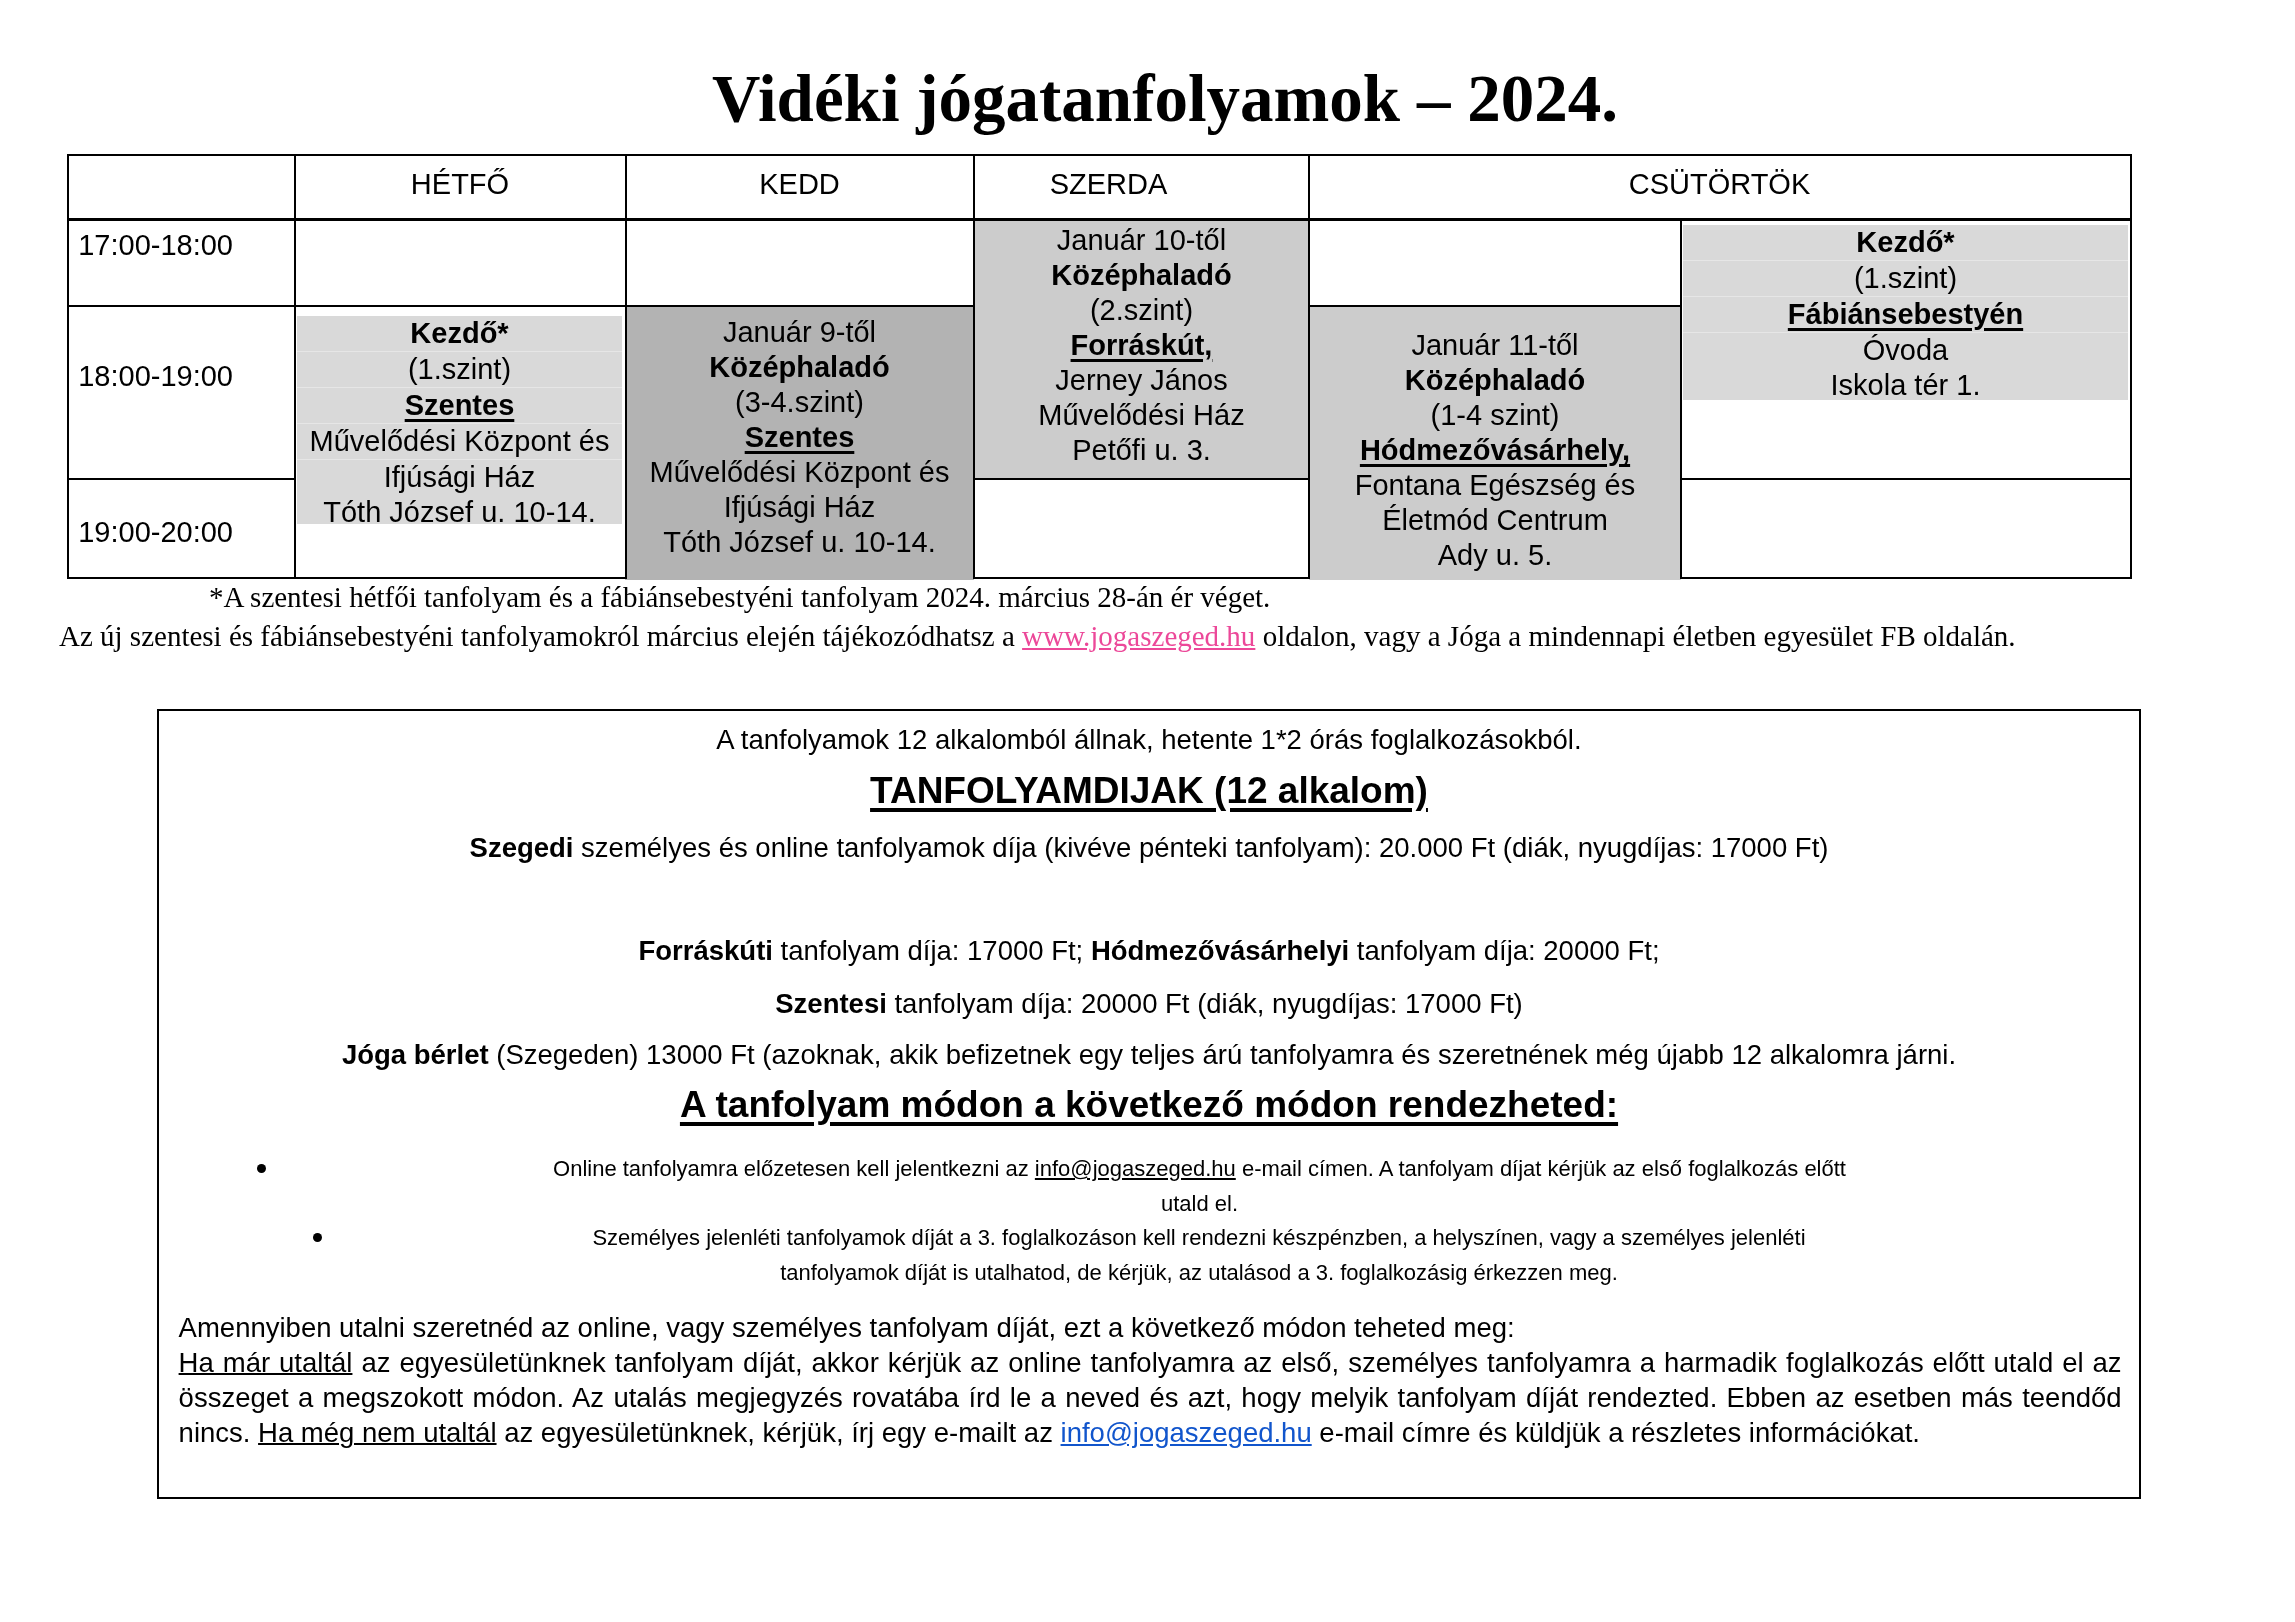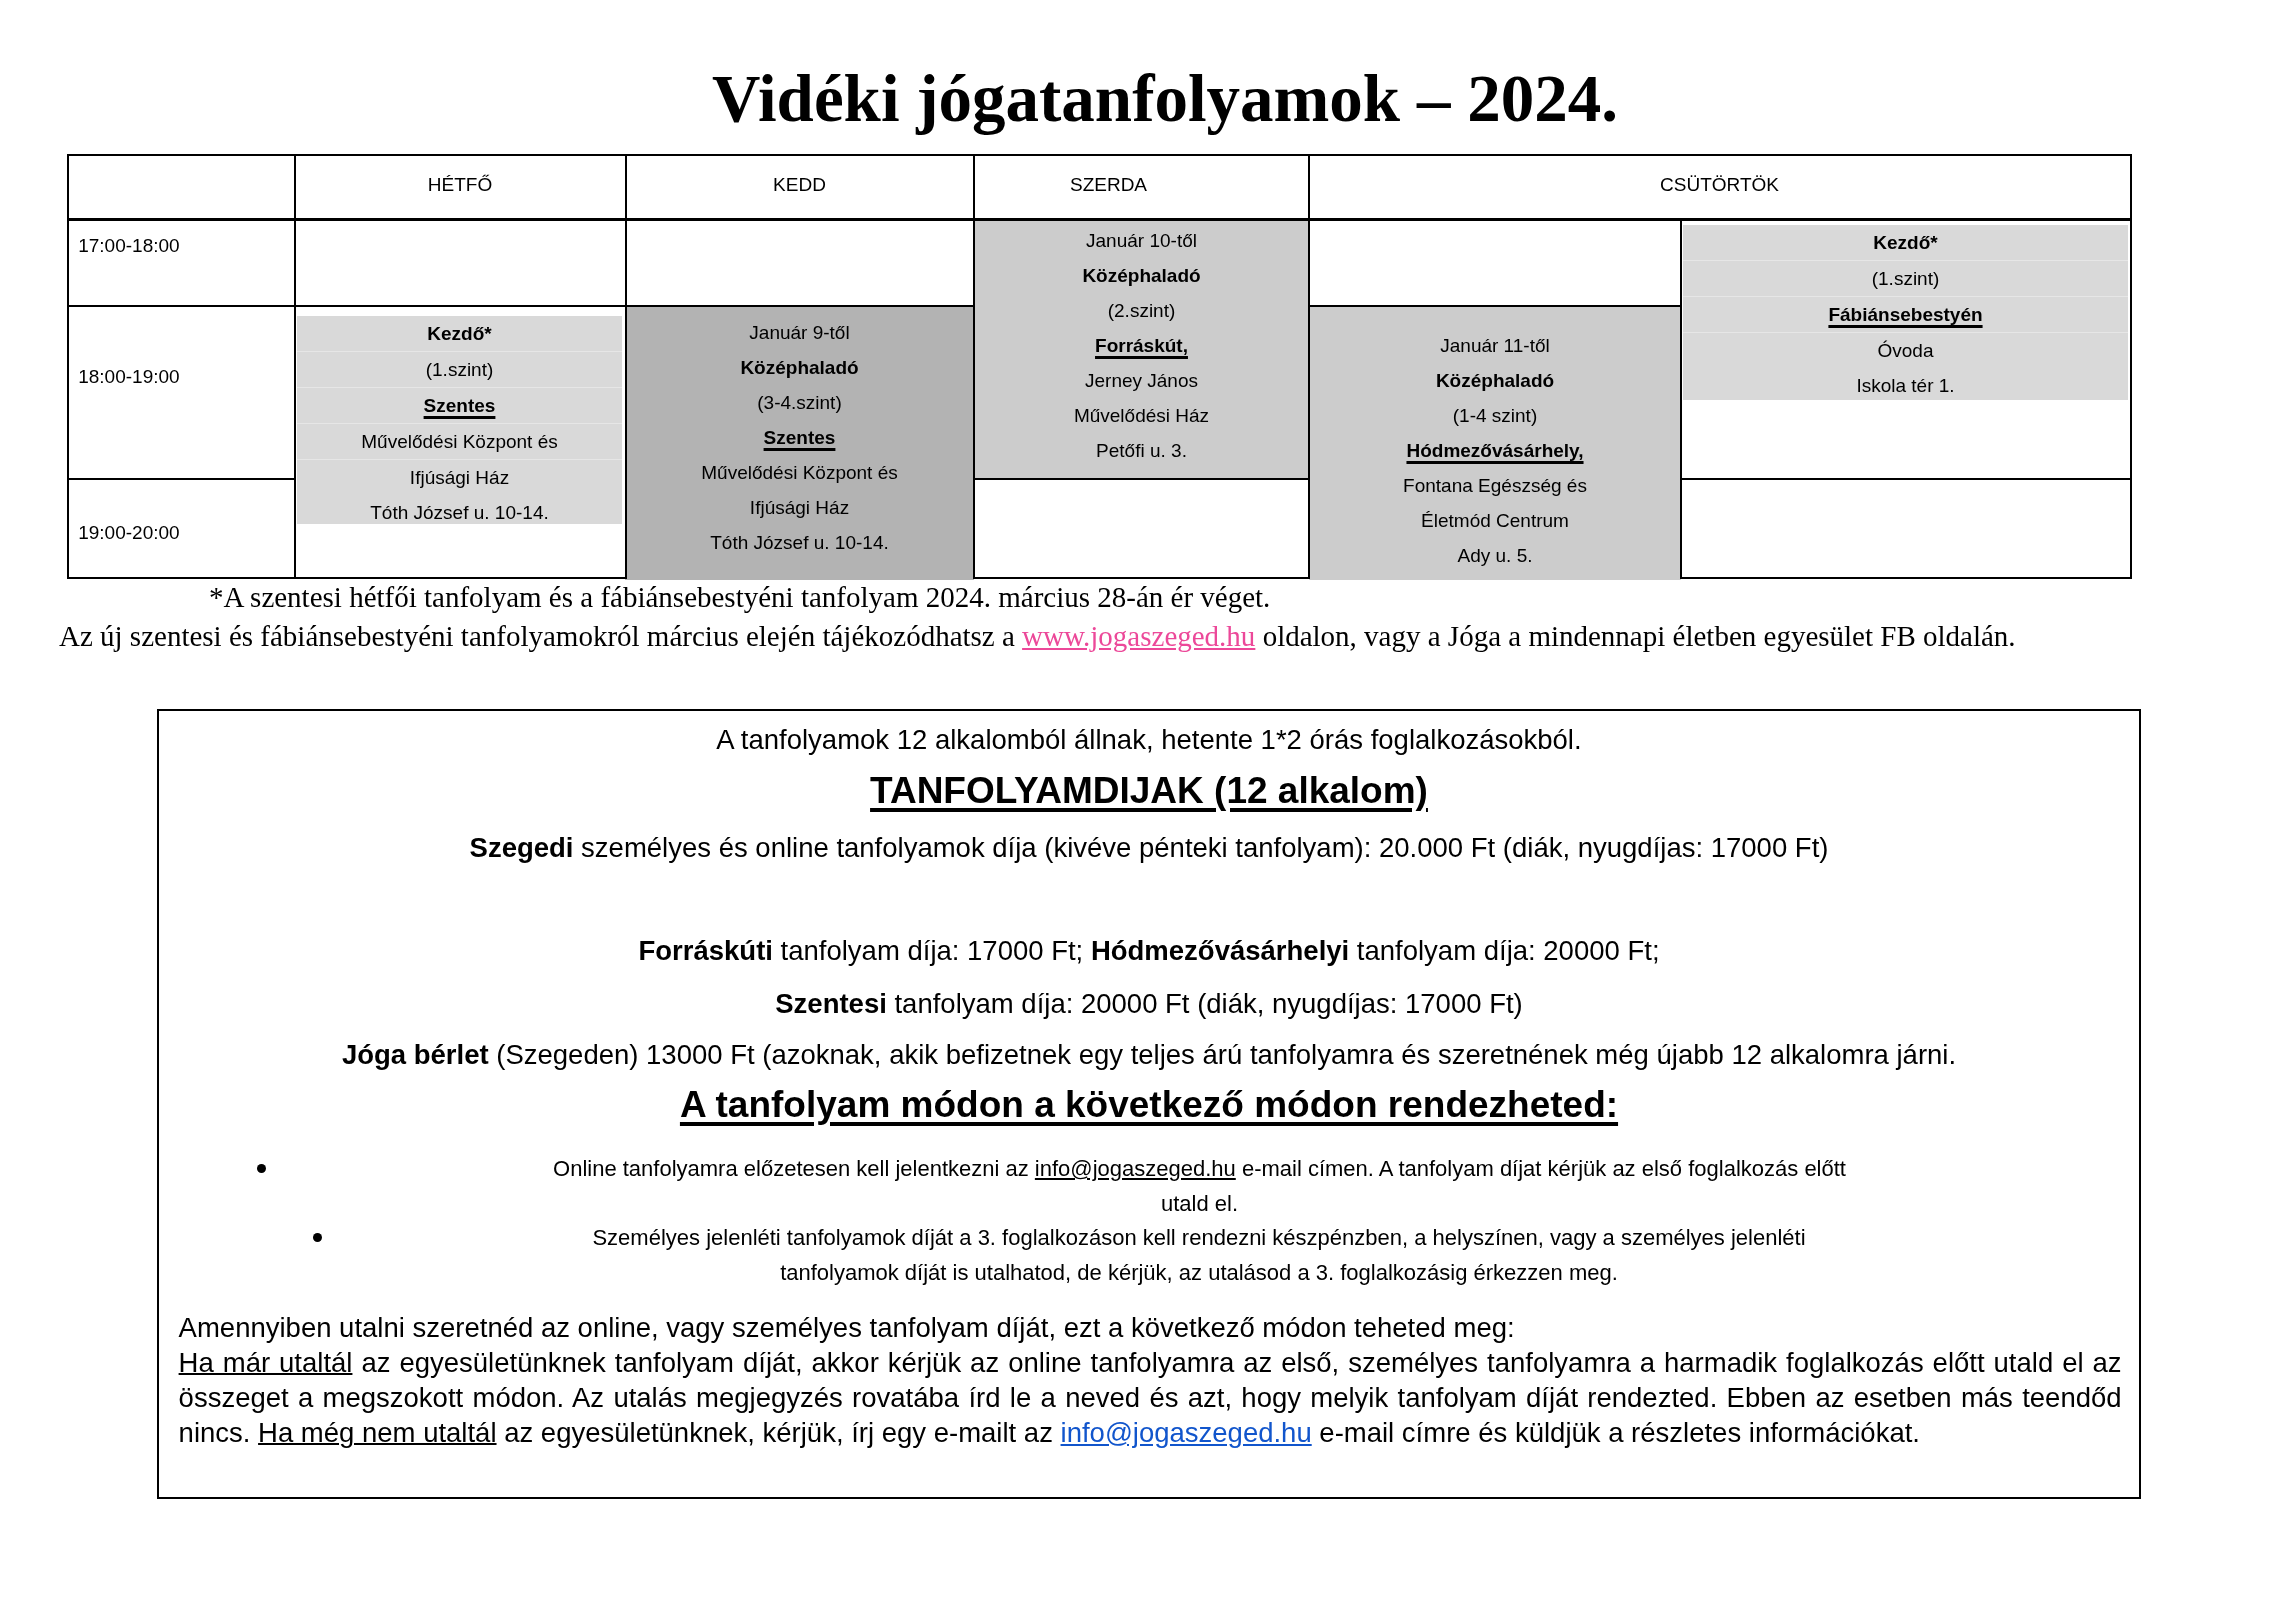"HÉTFŐ" .cell { font-size: 19px -> 29px }
